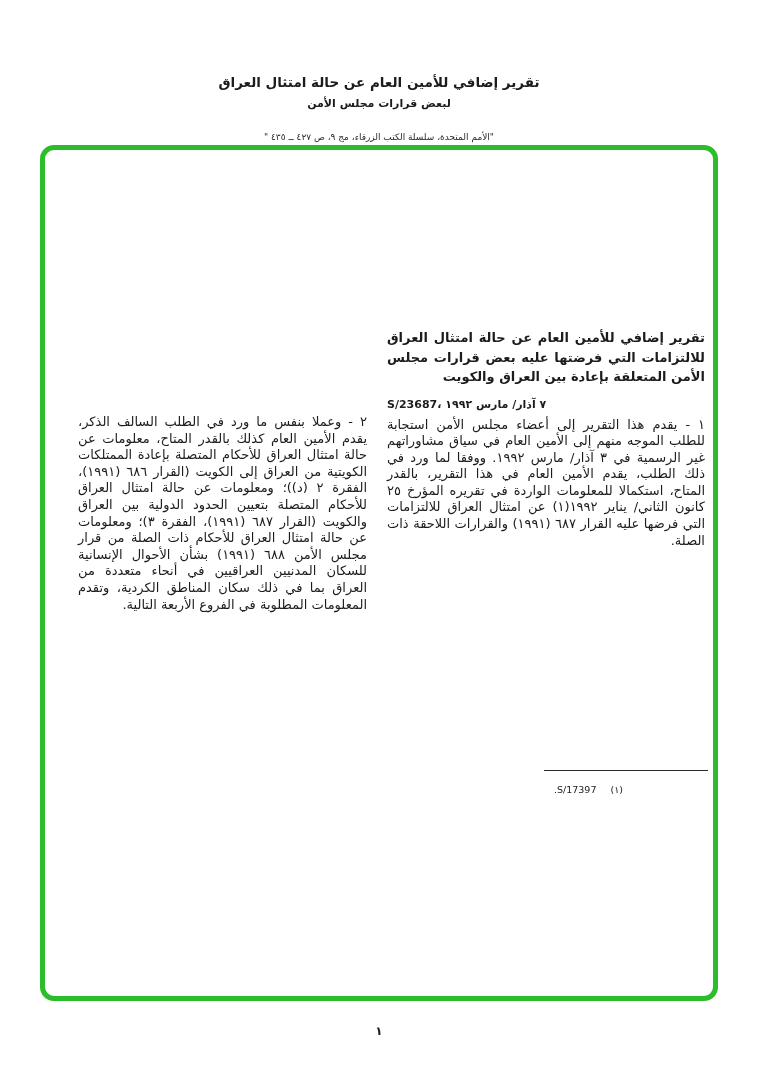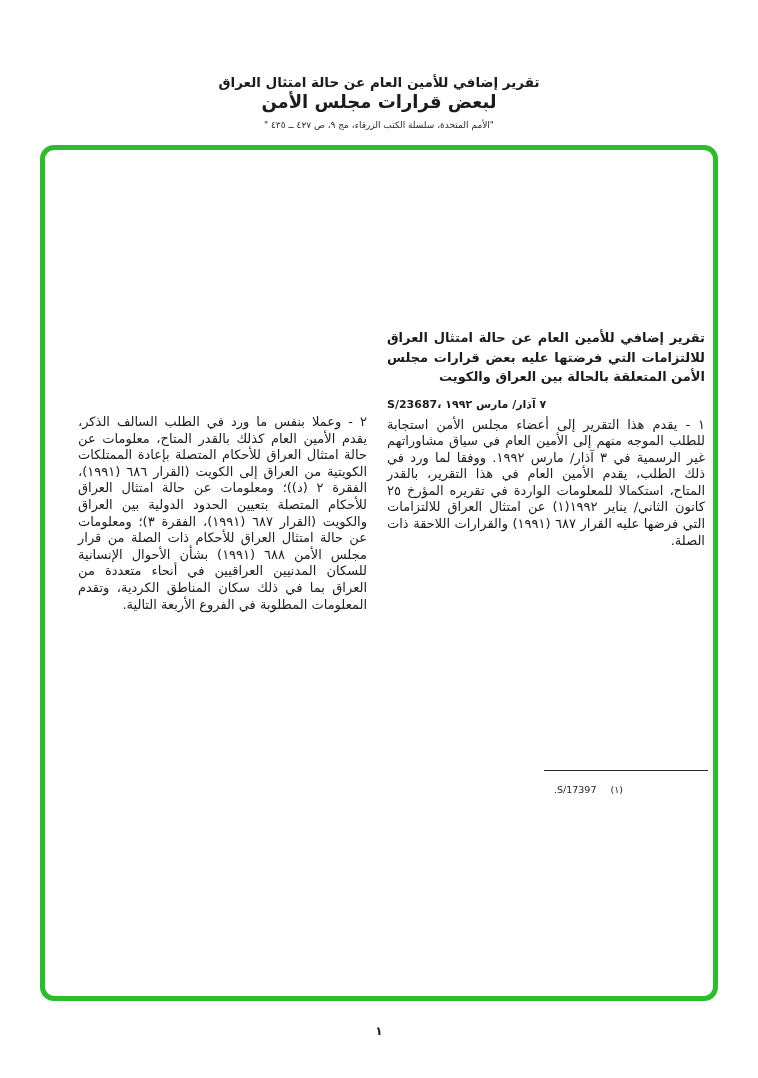"تقرير إضافي للأمين العام عن حالة امتثال العراق" .header-line1 { margin-bottom: 1px -> 7px }
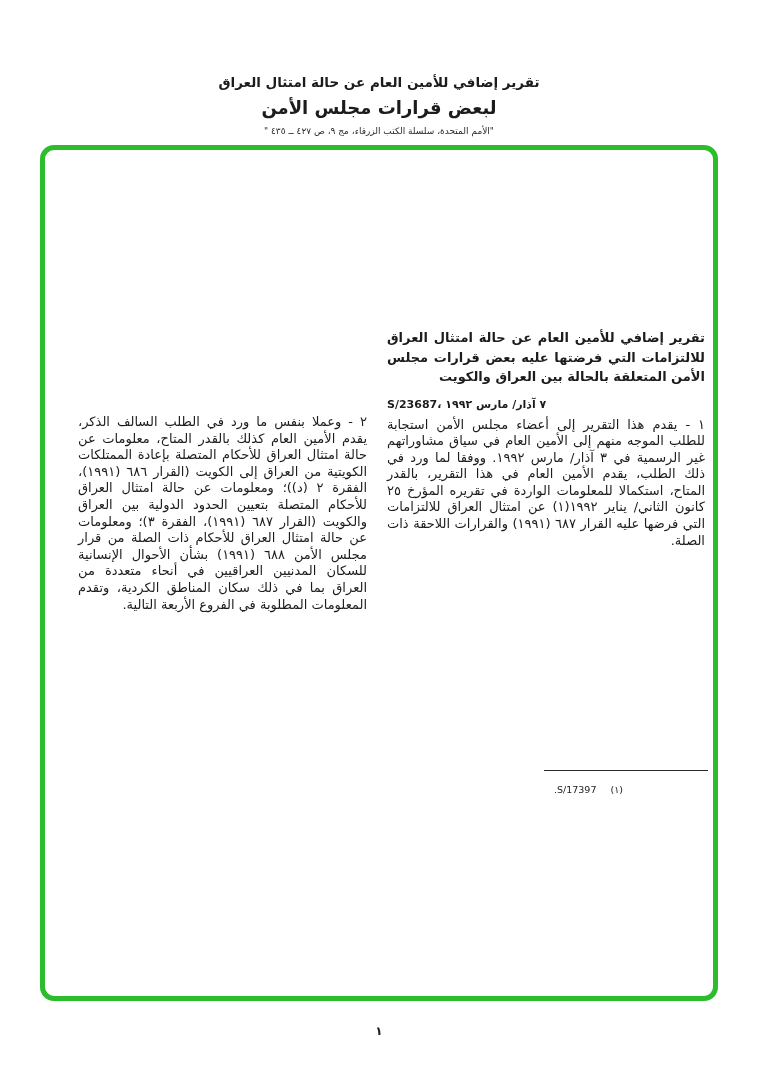"لبعض قرارات مجلس الأمن" .header-line2 { font-size: 18px -> 11px; margin-bottom: 8px -> 22px }
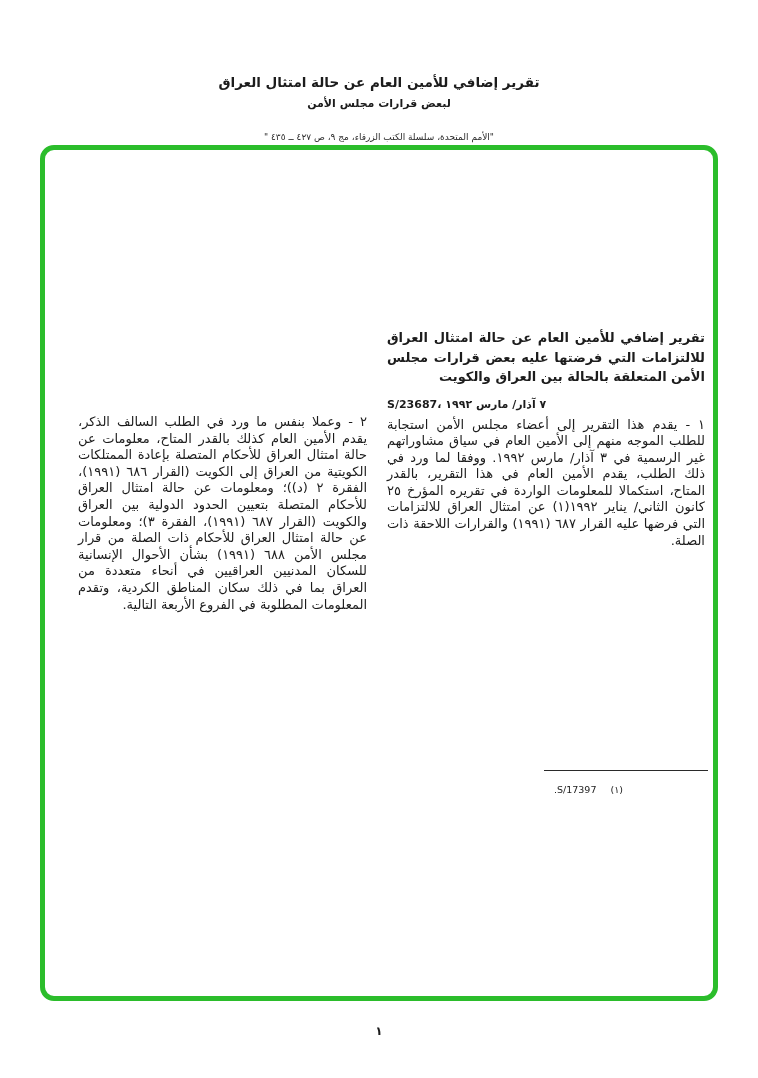"تقرير إضافي للأمين العام عن حالة امتثال العراق للالتزامات" div.doc-title { text: بالحالة -> بإعادة }
